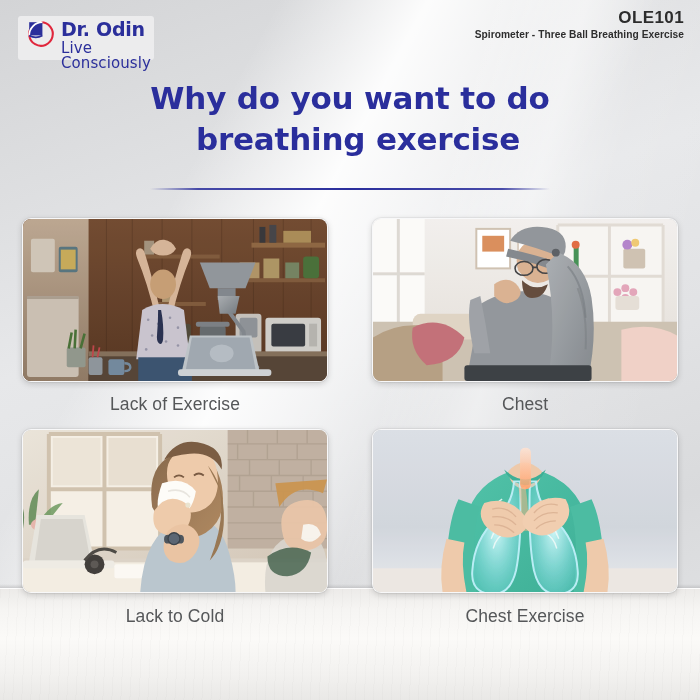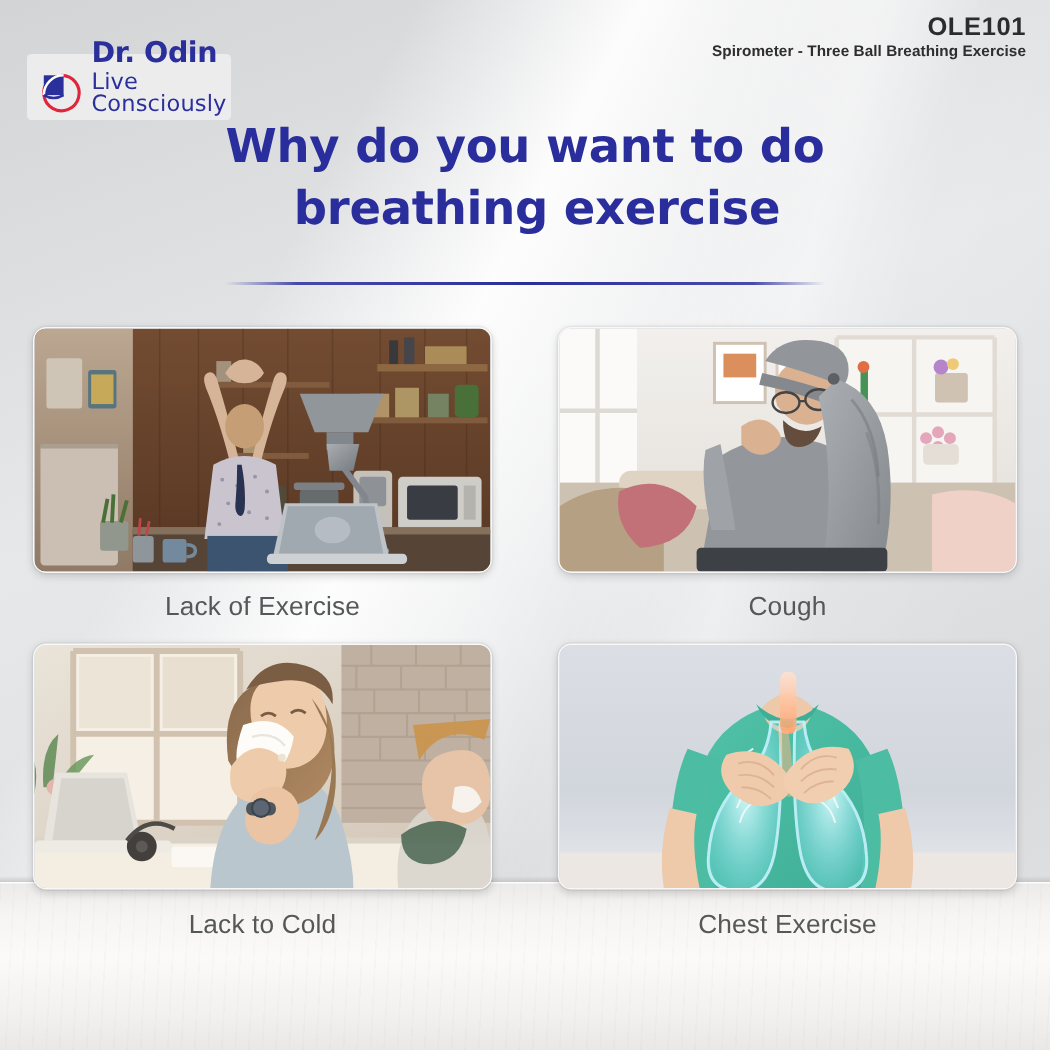"Dr. Odin" .logo-box { align-items: flex-end -> flex-start; margin-top: 20px -> none }
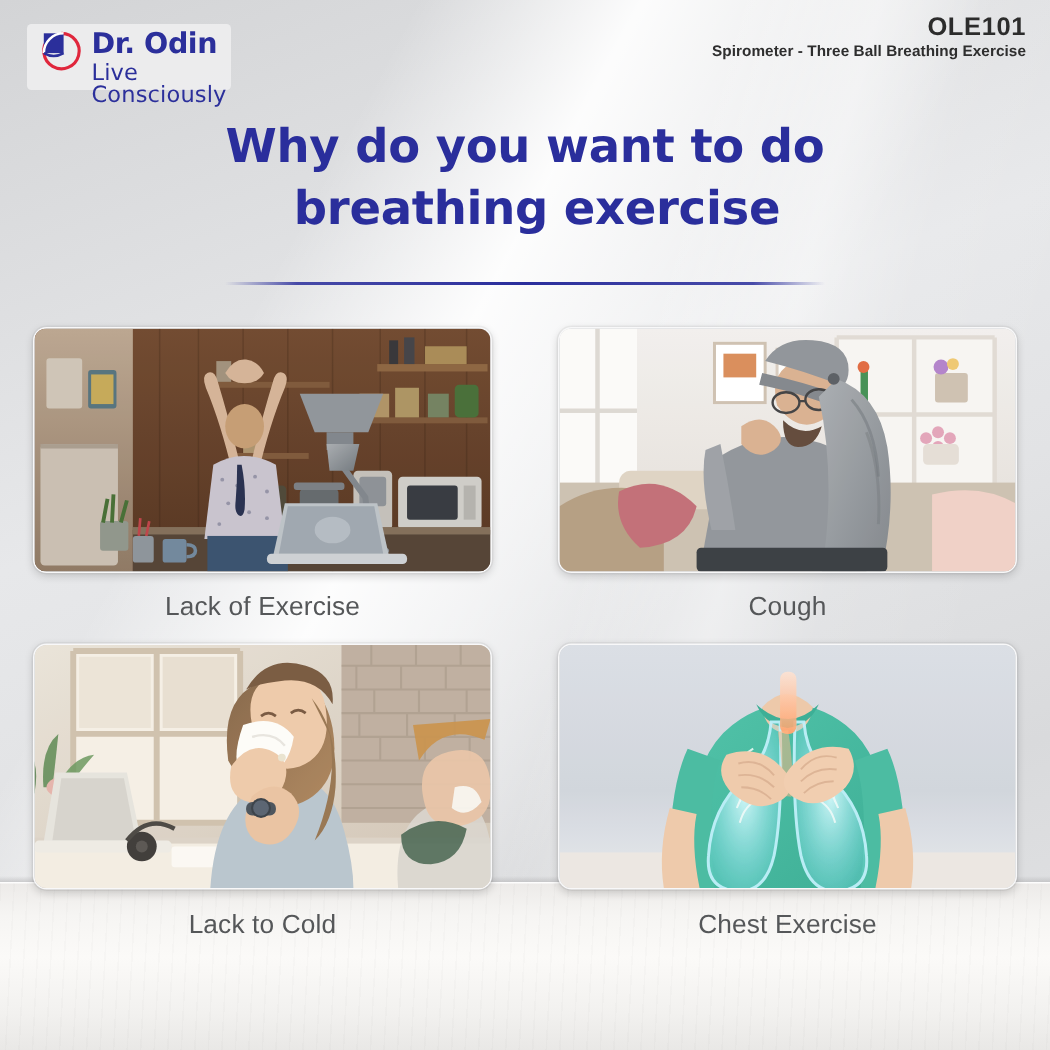"Cough" div.caption { text: Cough -> Chest }
